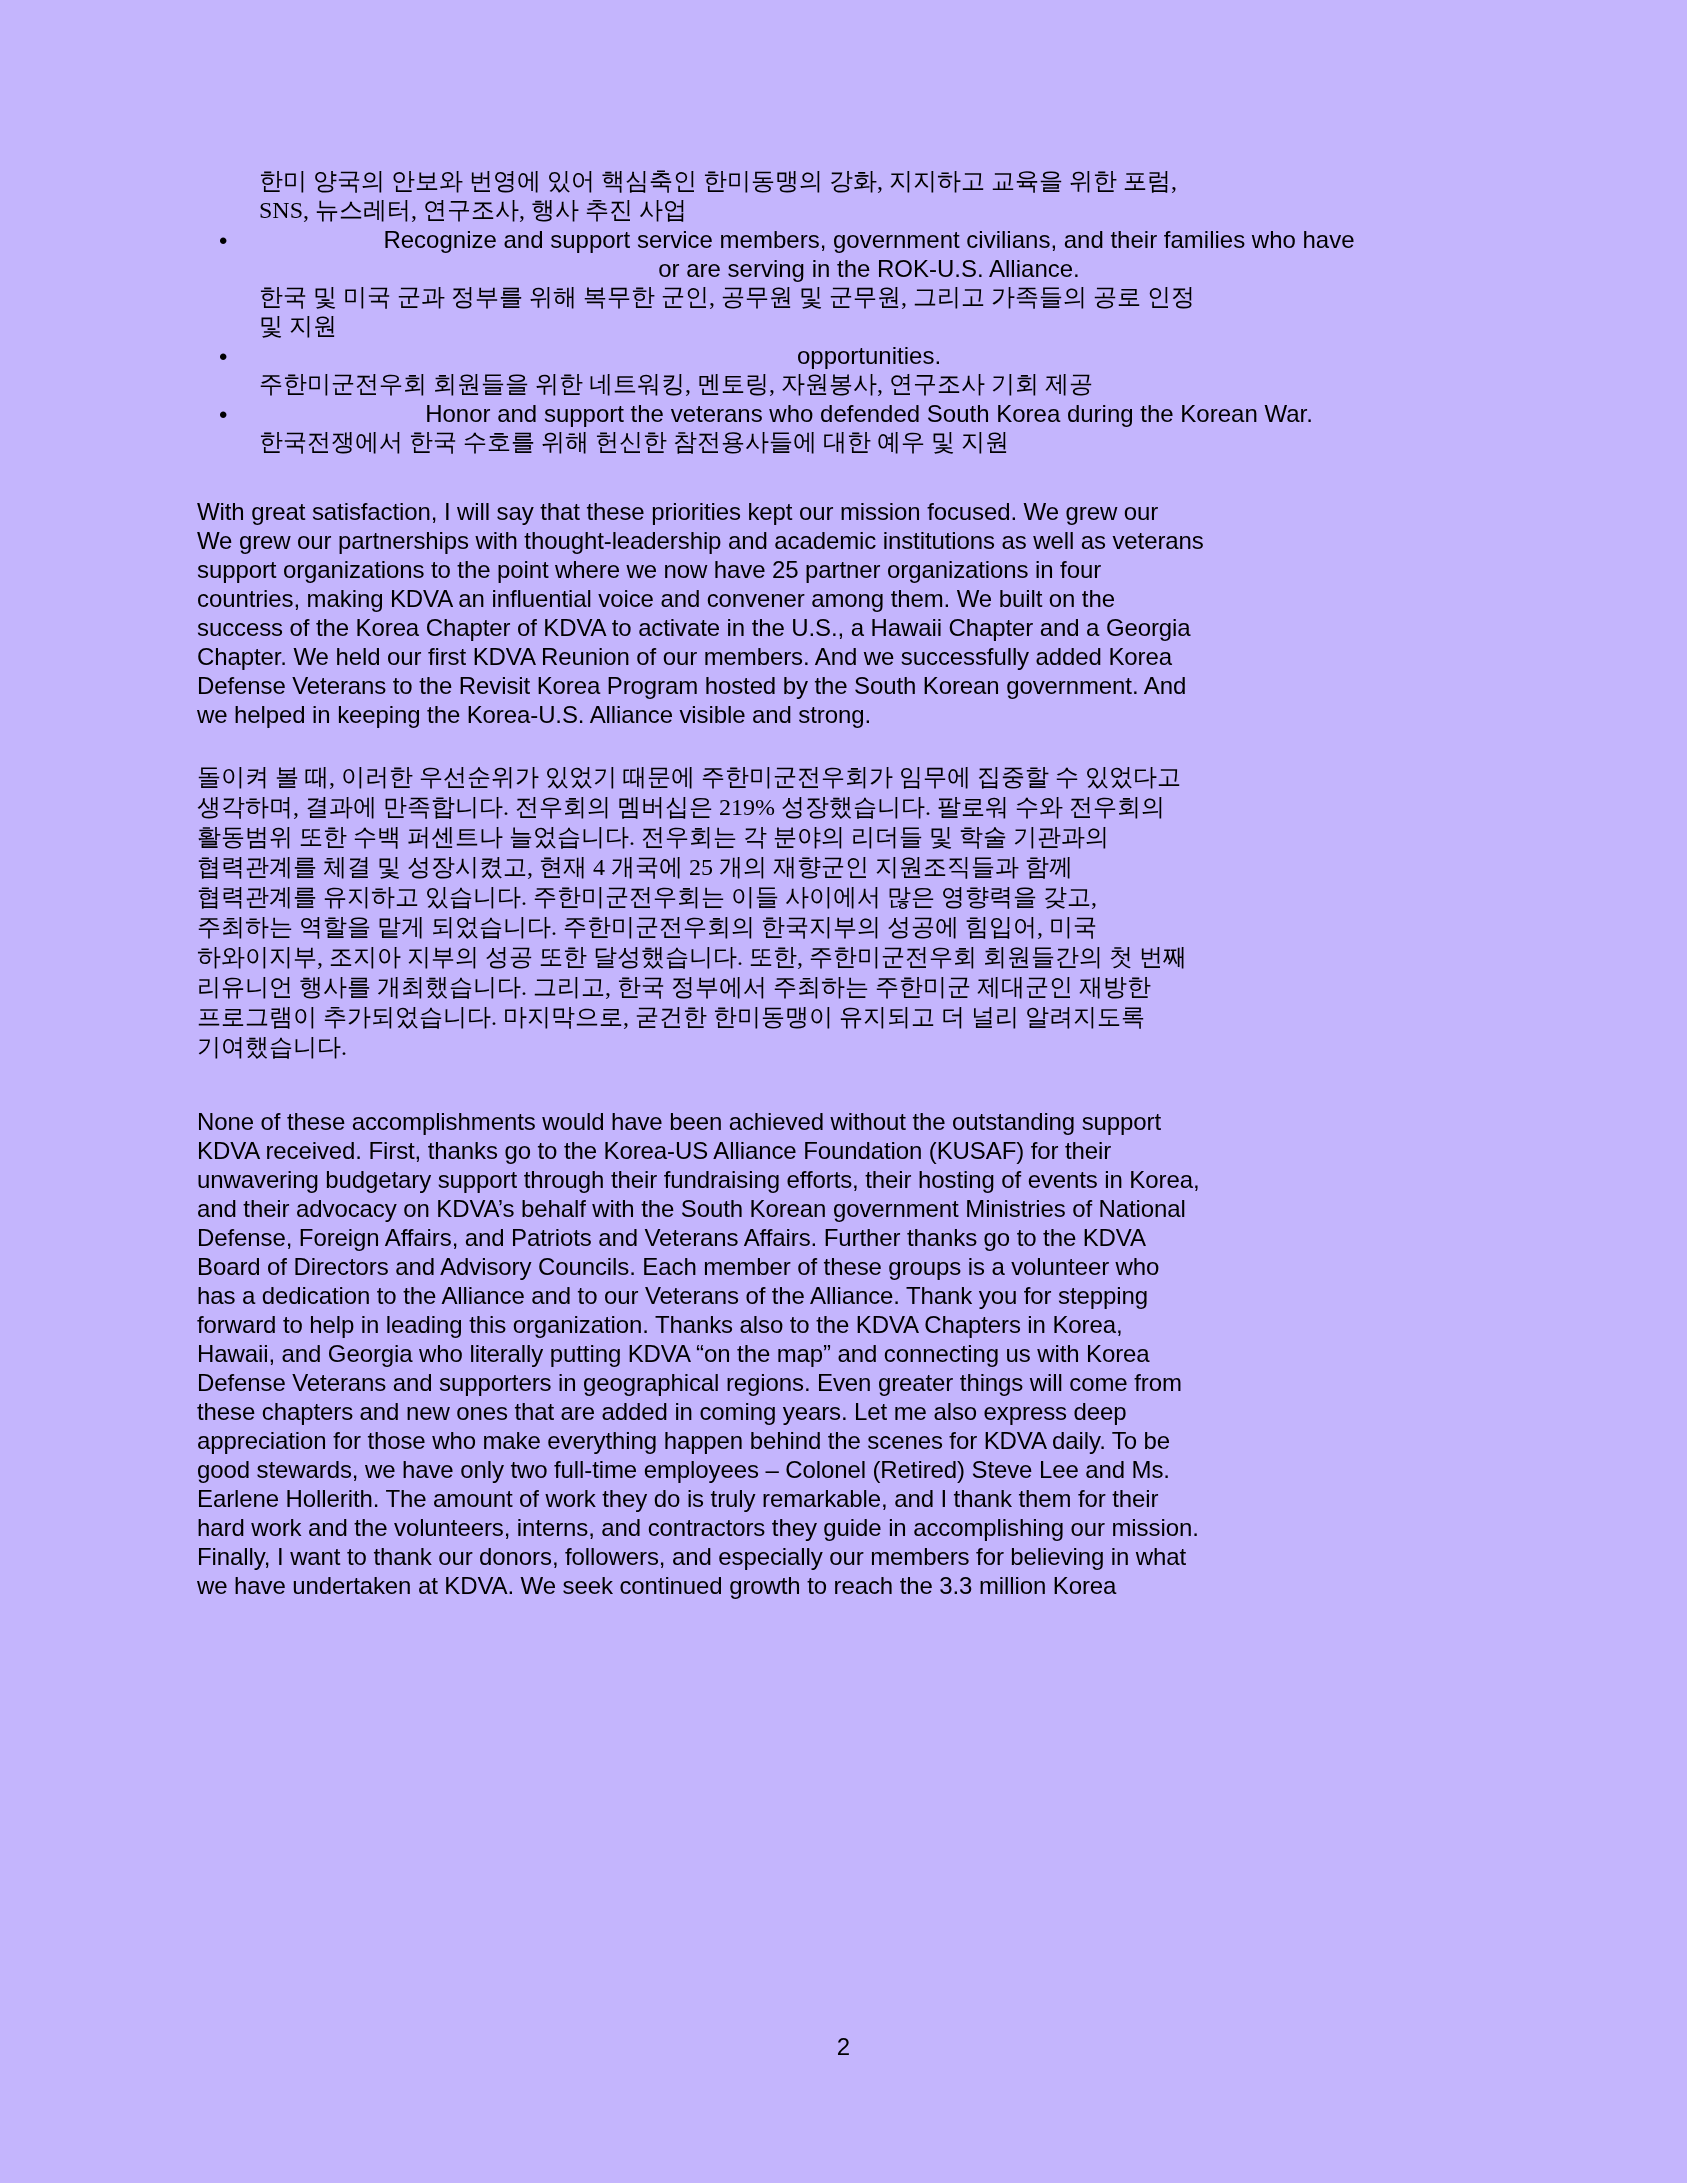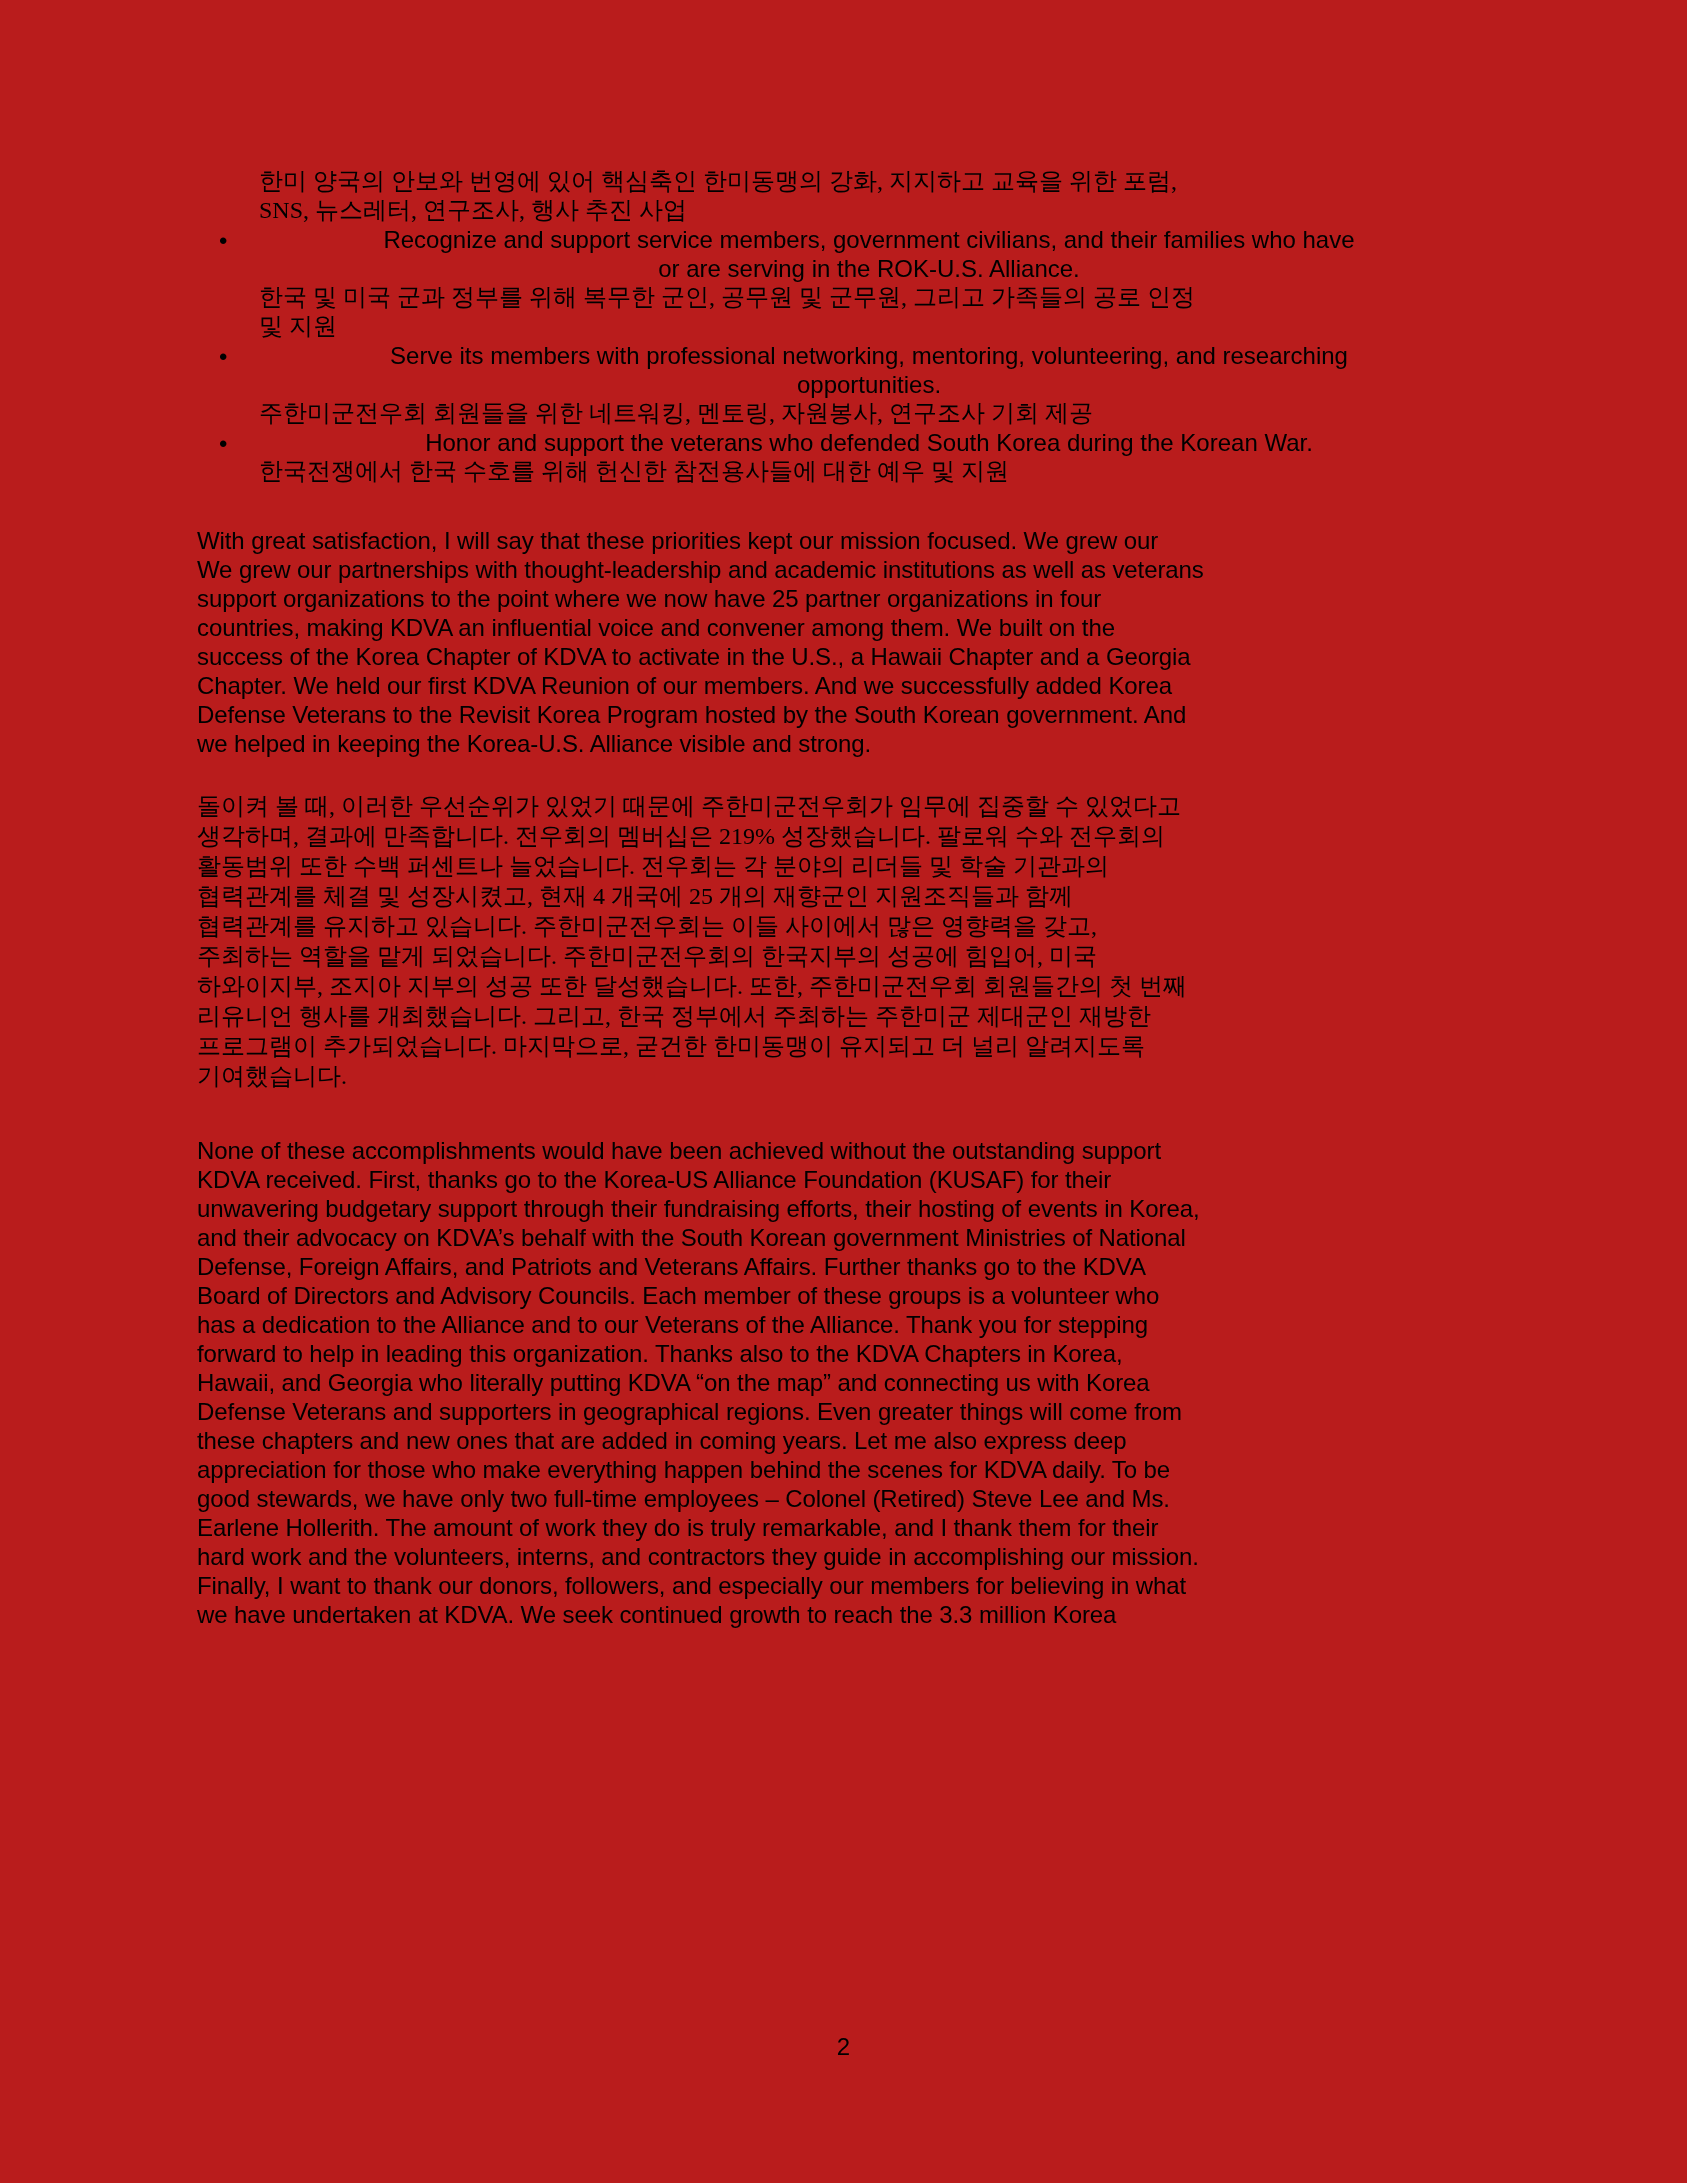"한미 양국의 안보와 번영에 있어" .page { background: #b91c1c -> #c4b5fd }
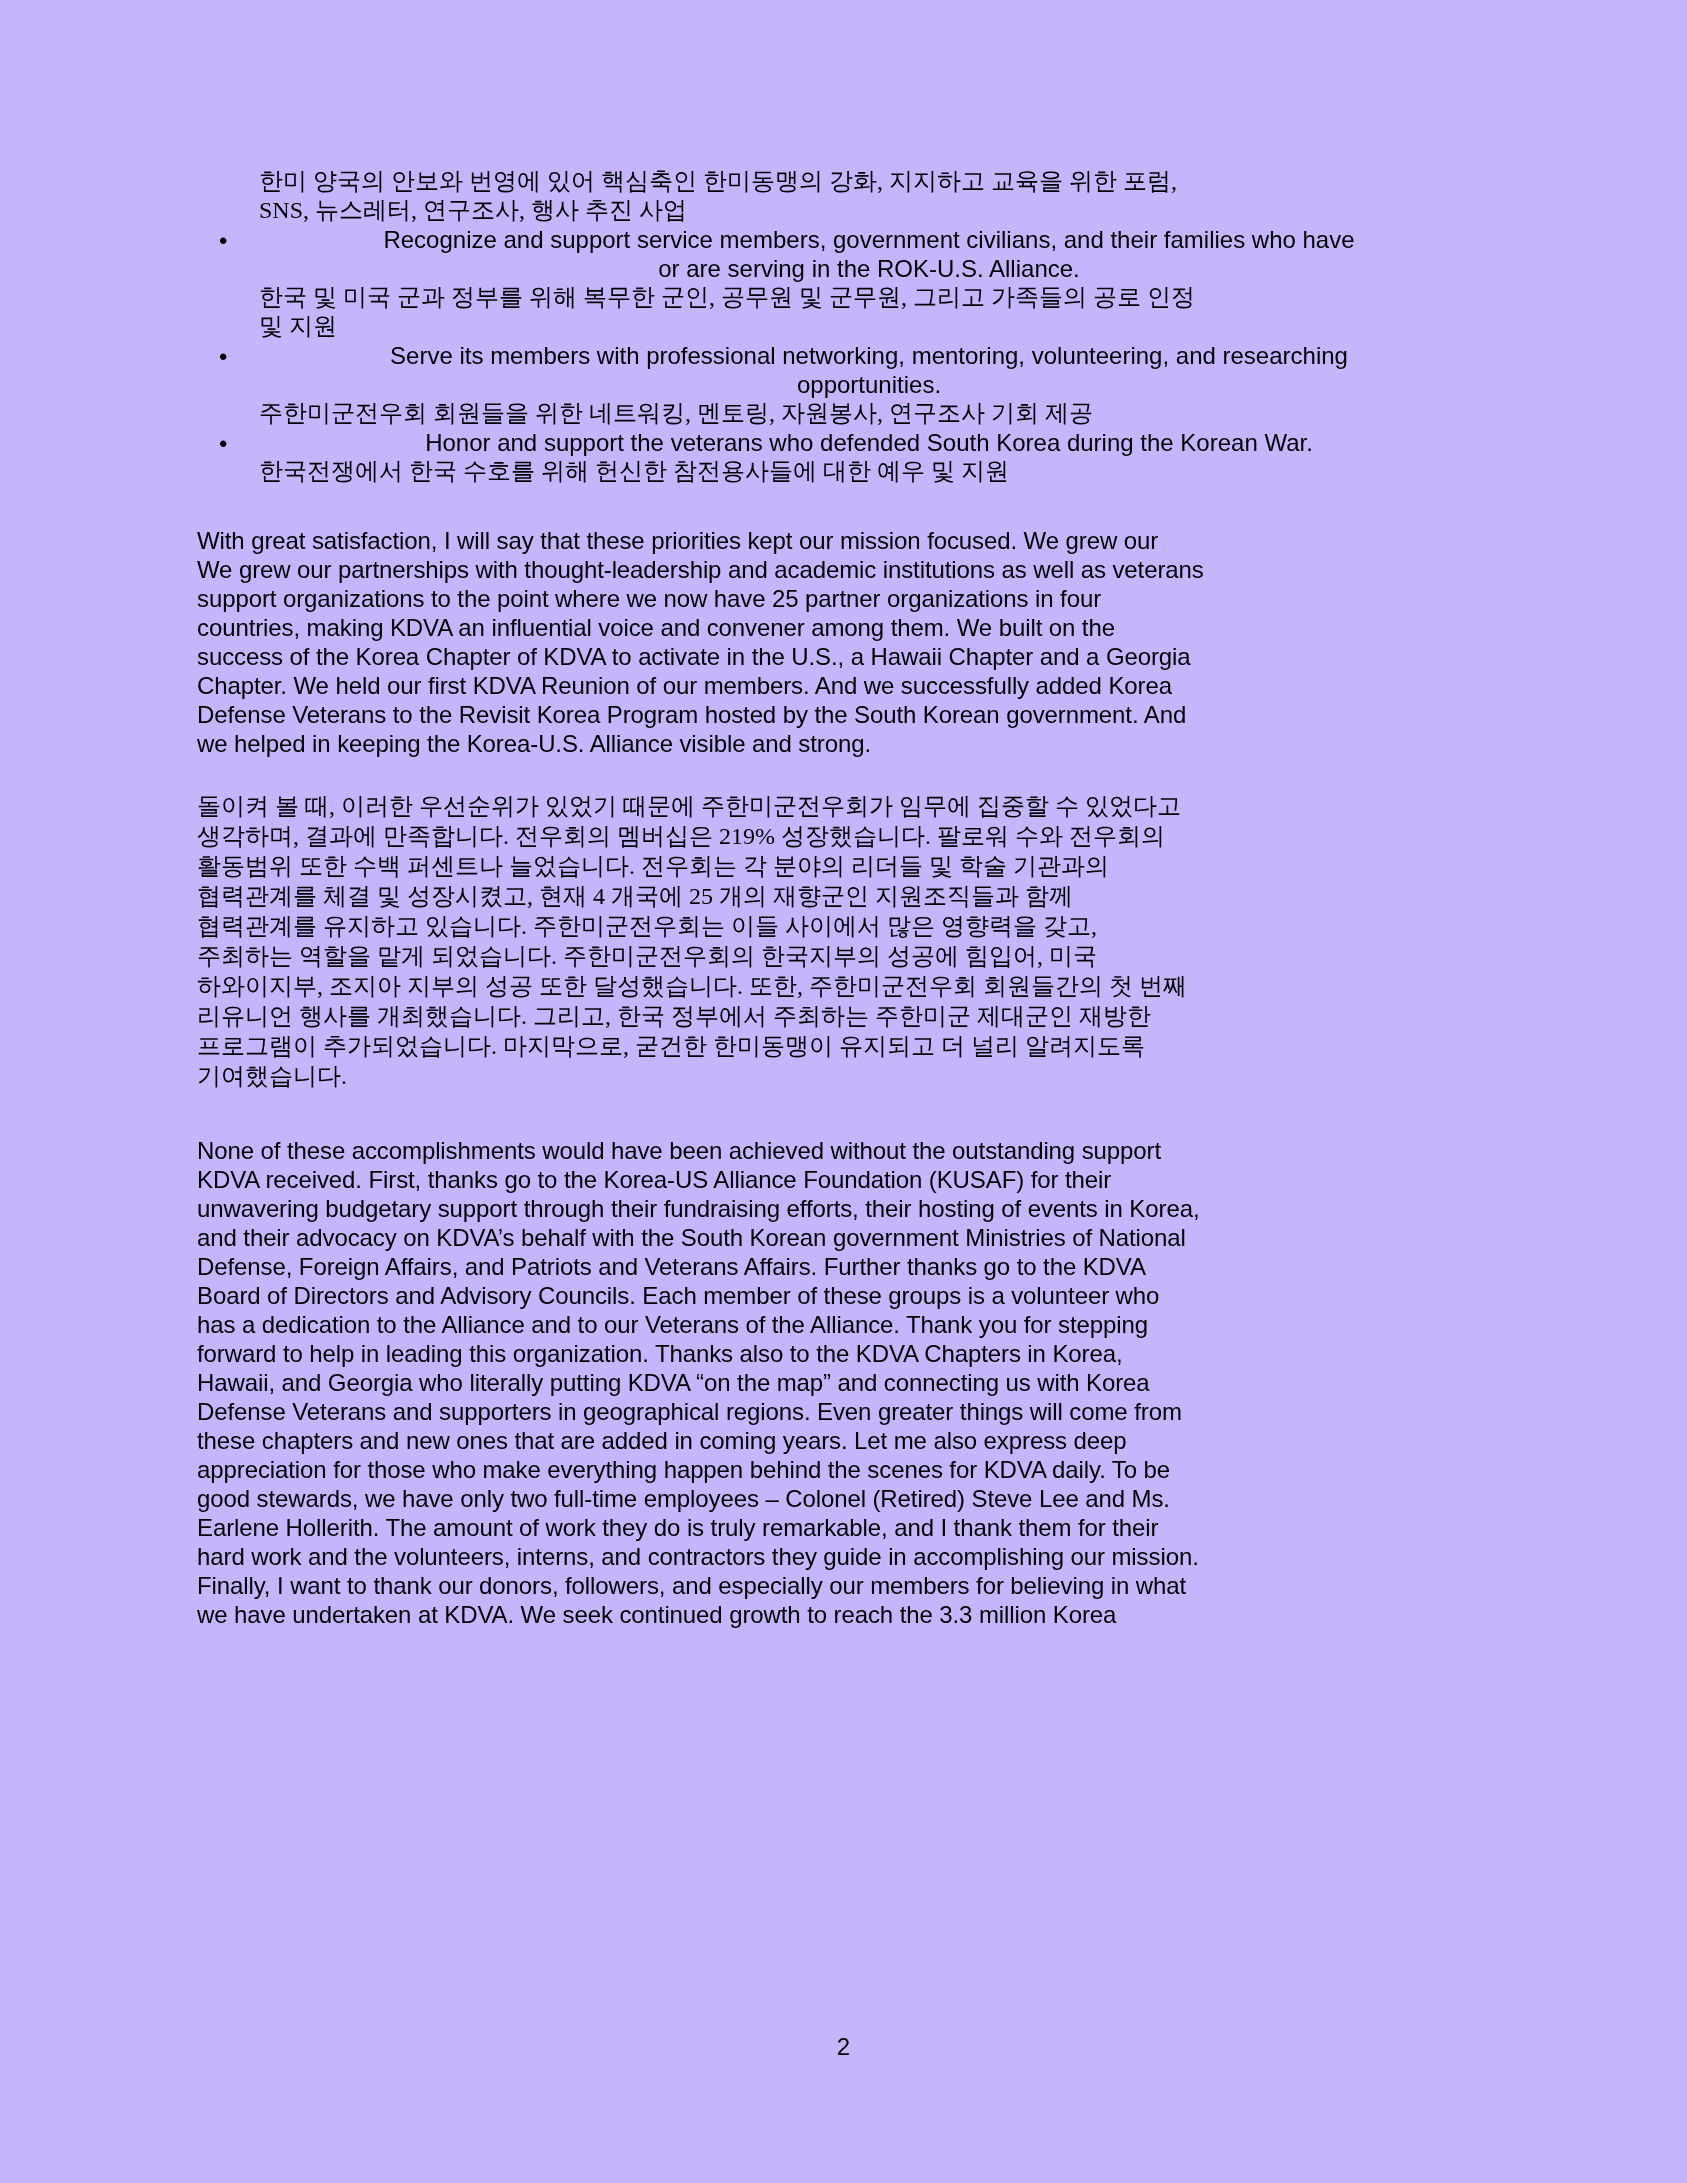"Serve its members with professional" div.li-en { html: <div>Serve its members with professional networking, mentoring, volunteering, and researching</div> -> none }
